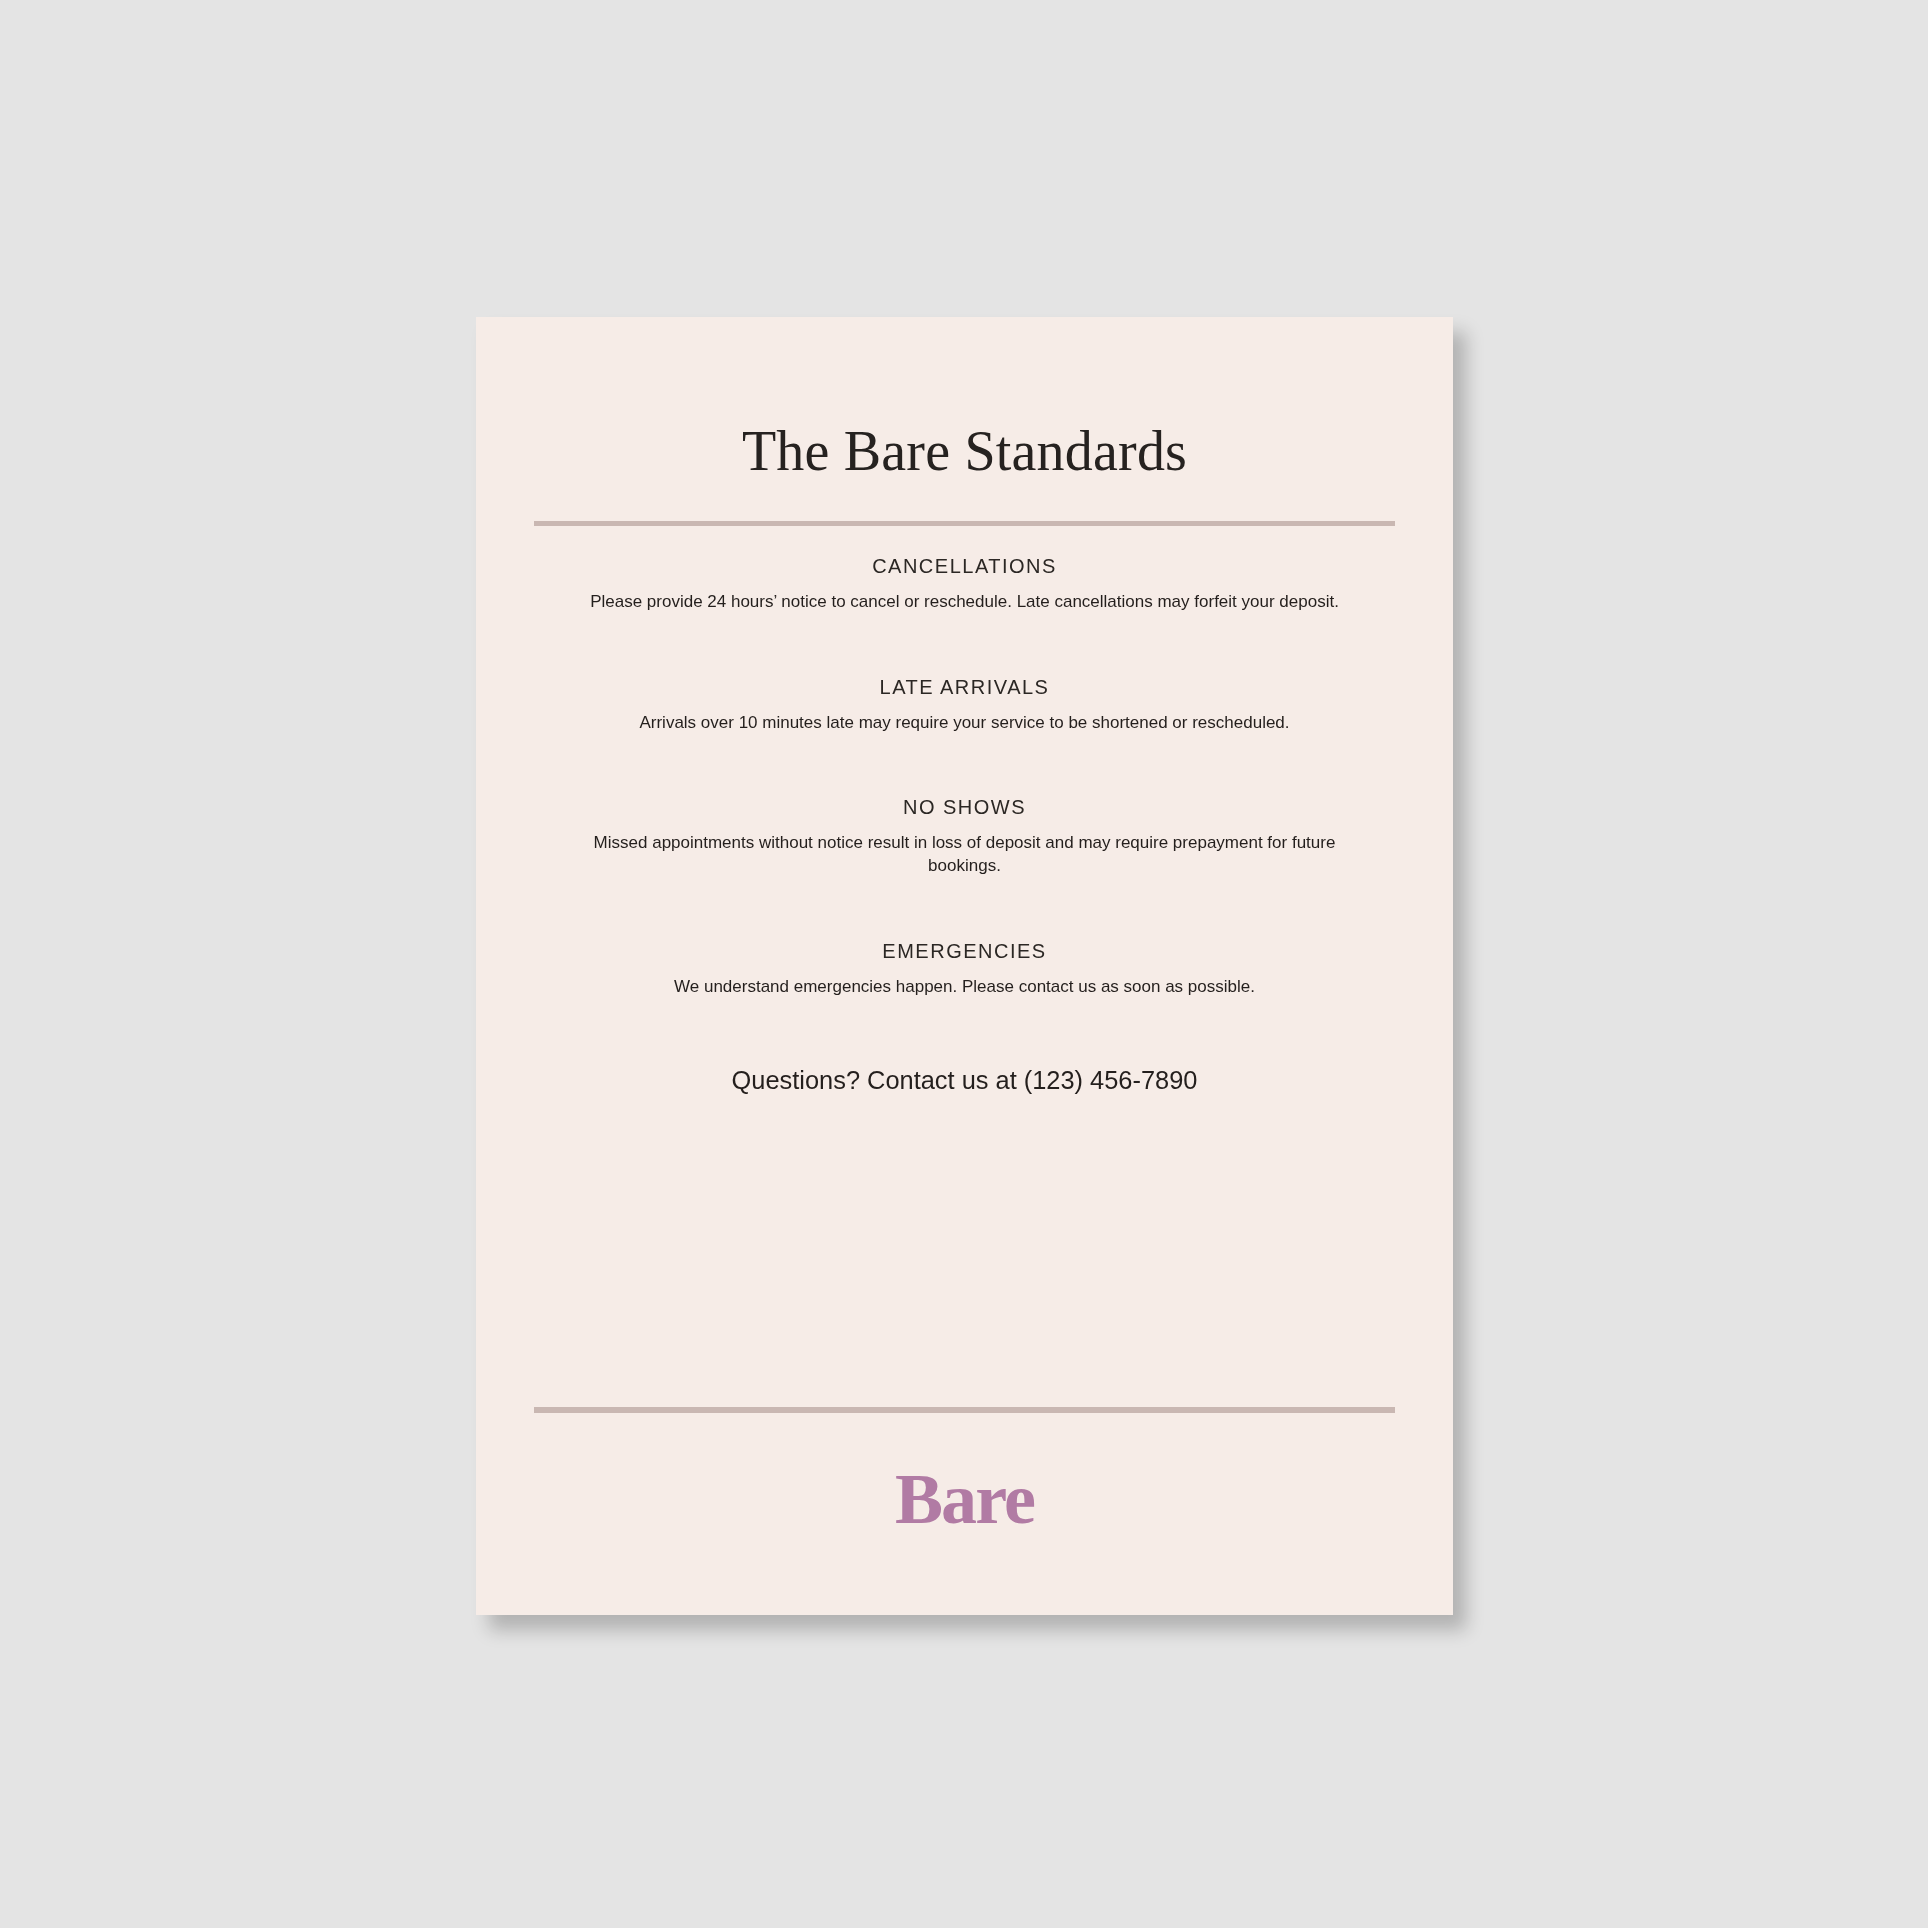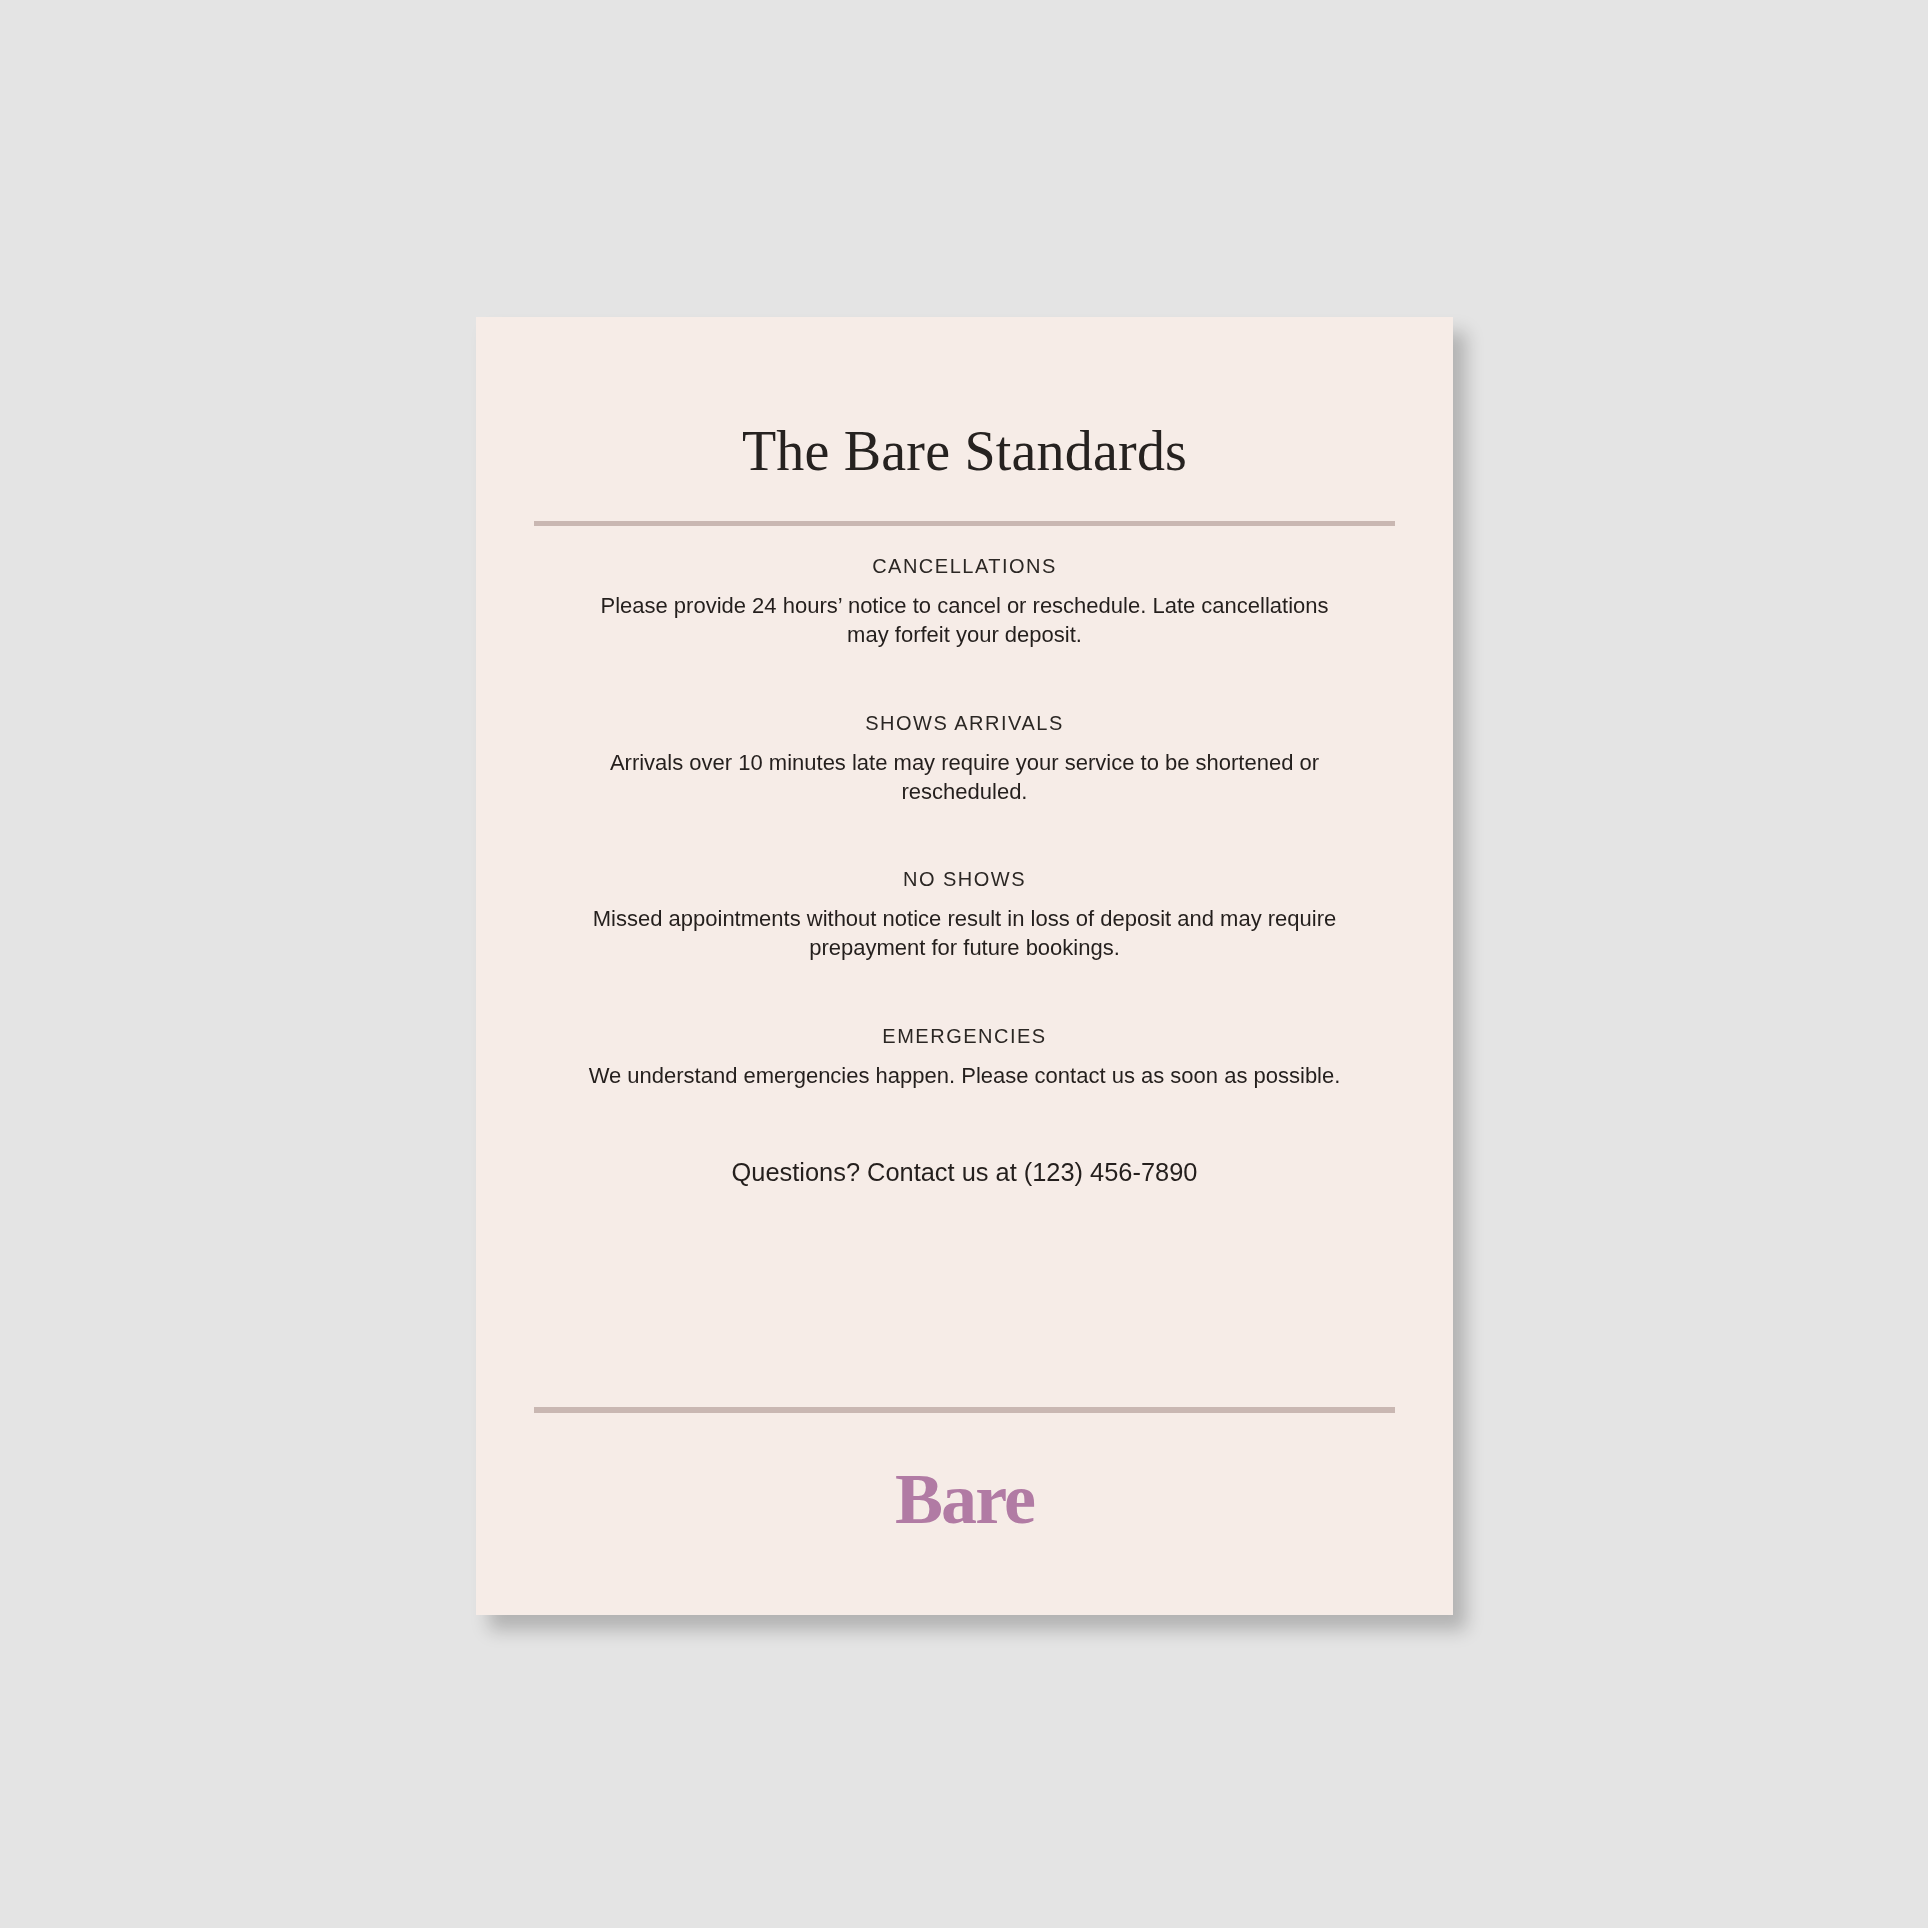"Please provide 24 hours’ notice" .section-body { font-size: 22px -> 17px }
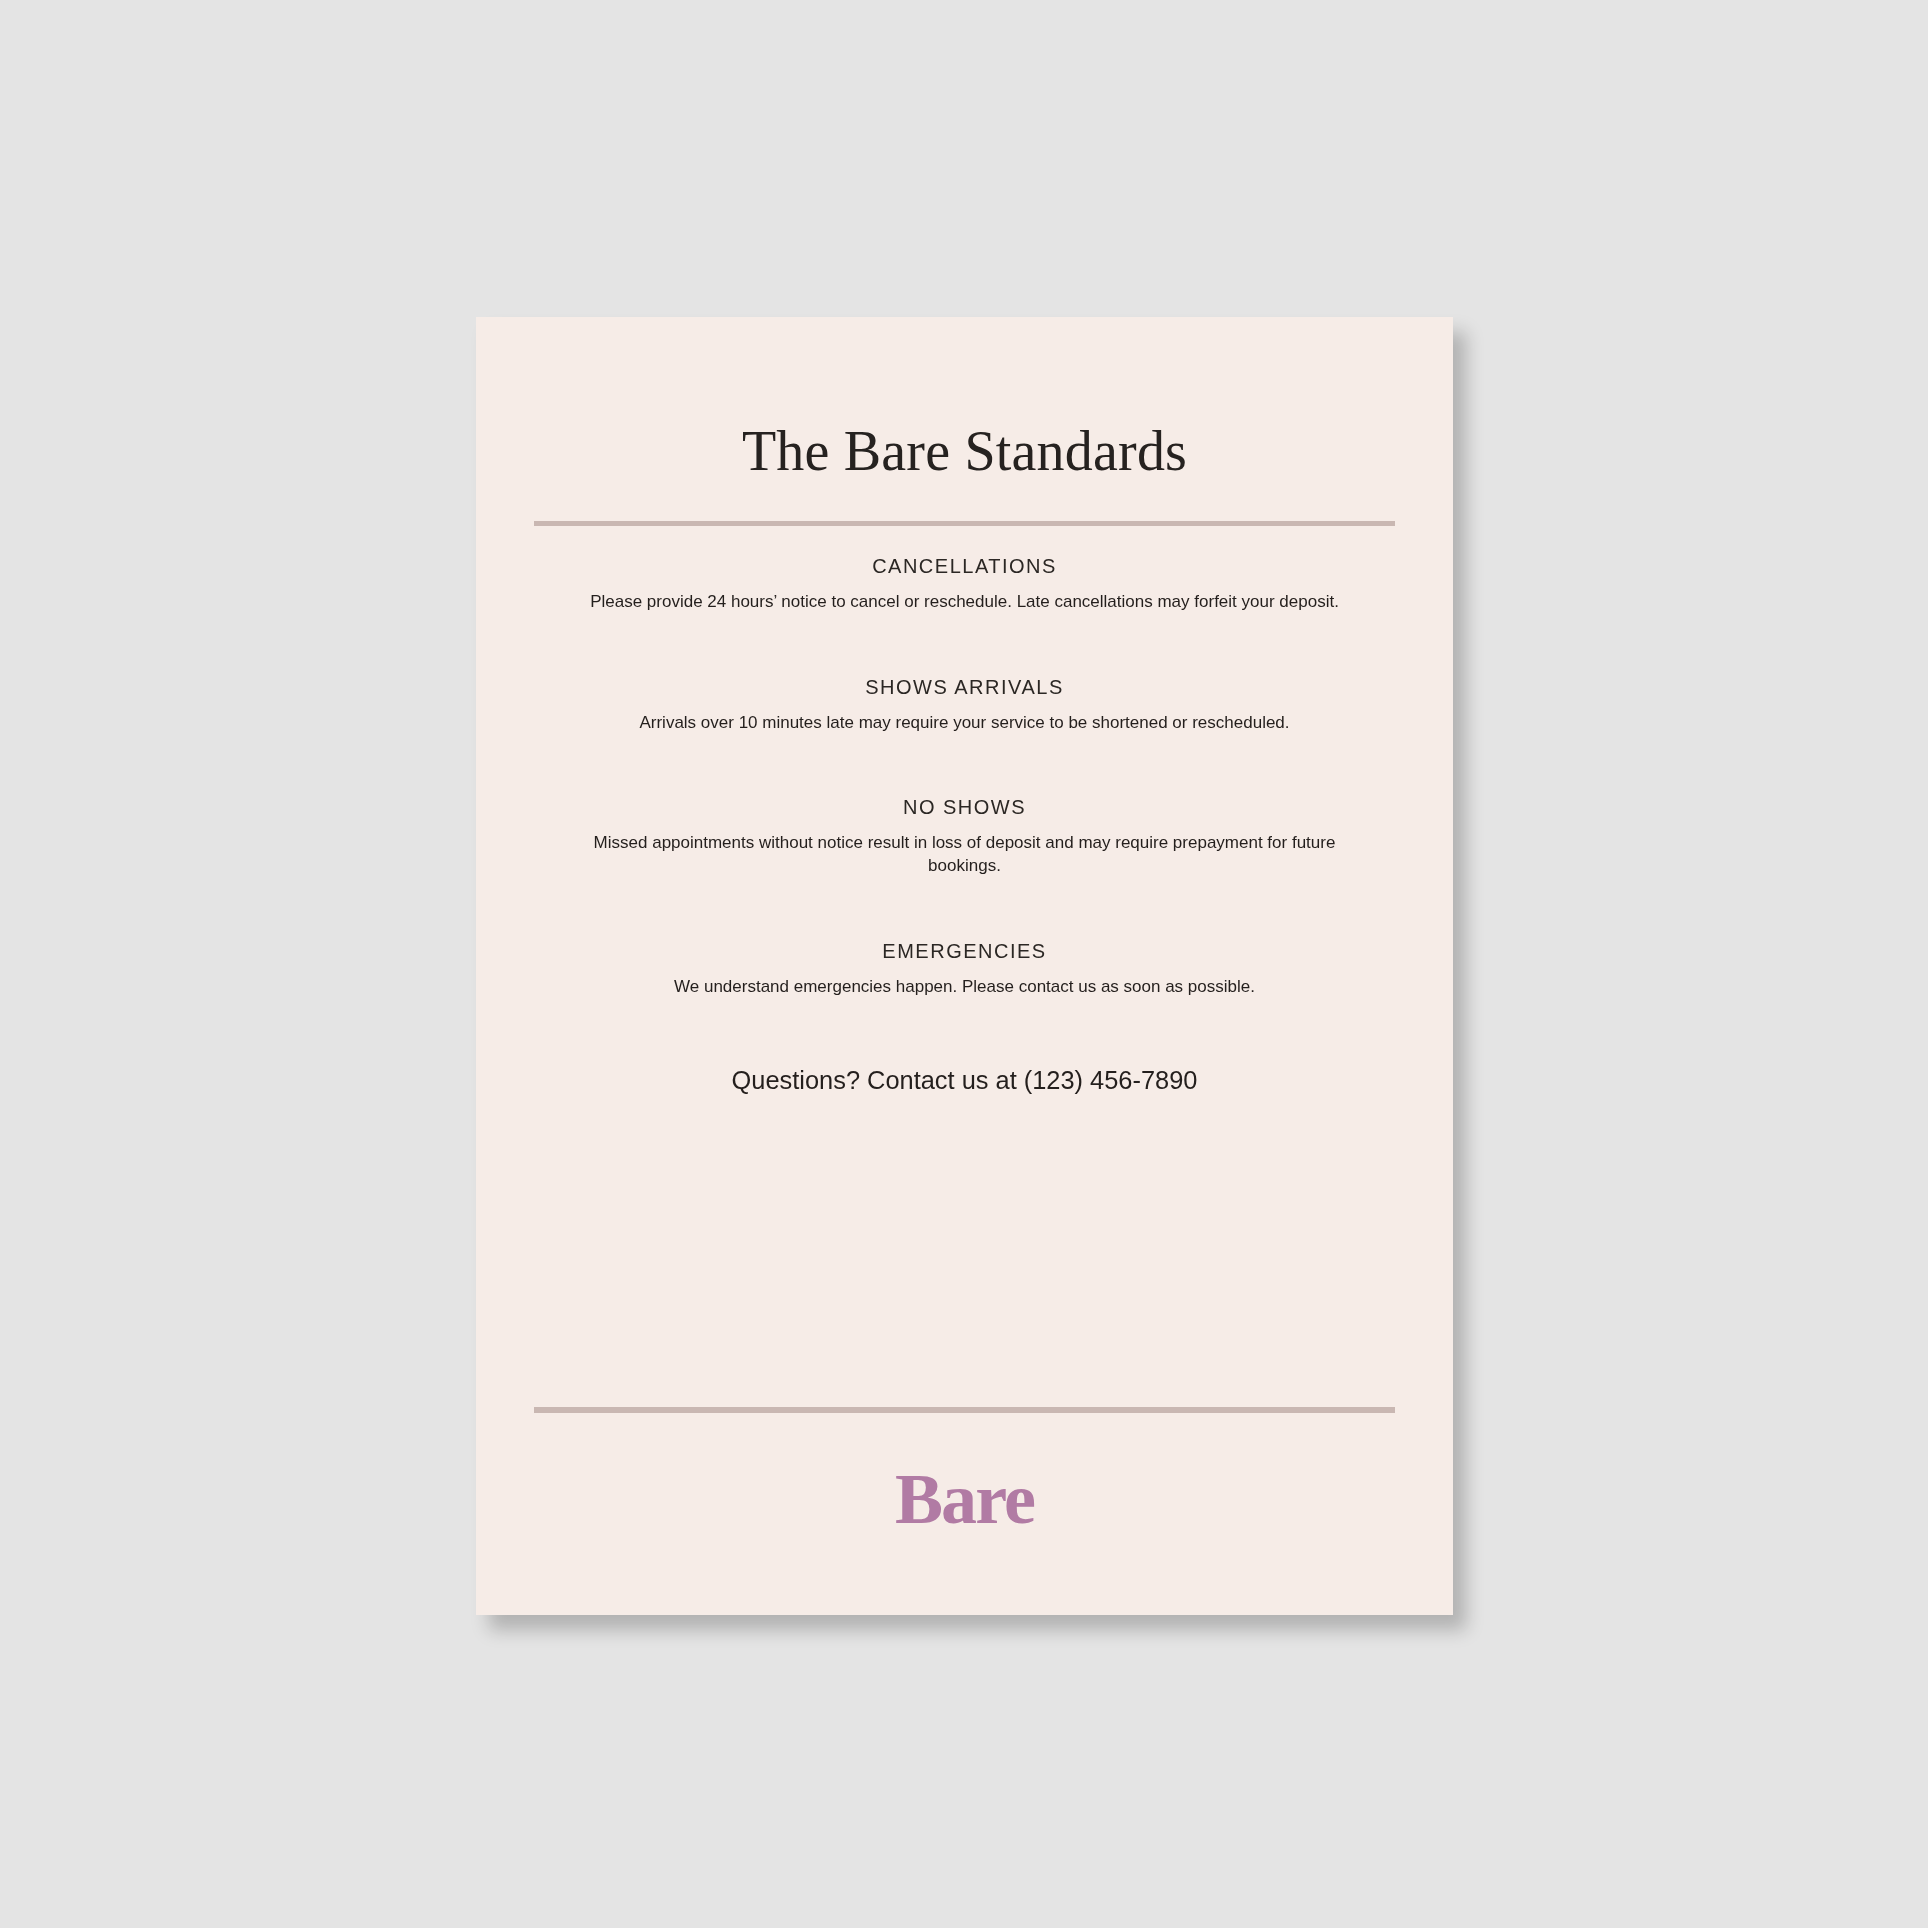"SHOWS ARRIVALS" div.section-head { text: SHOWS -> LATE }
